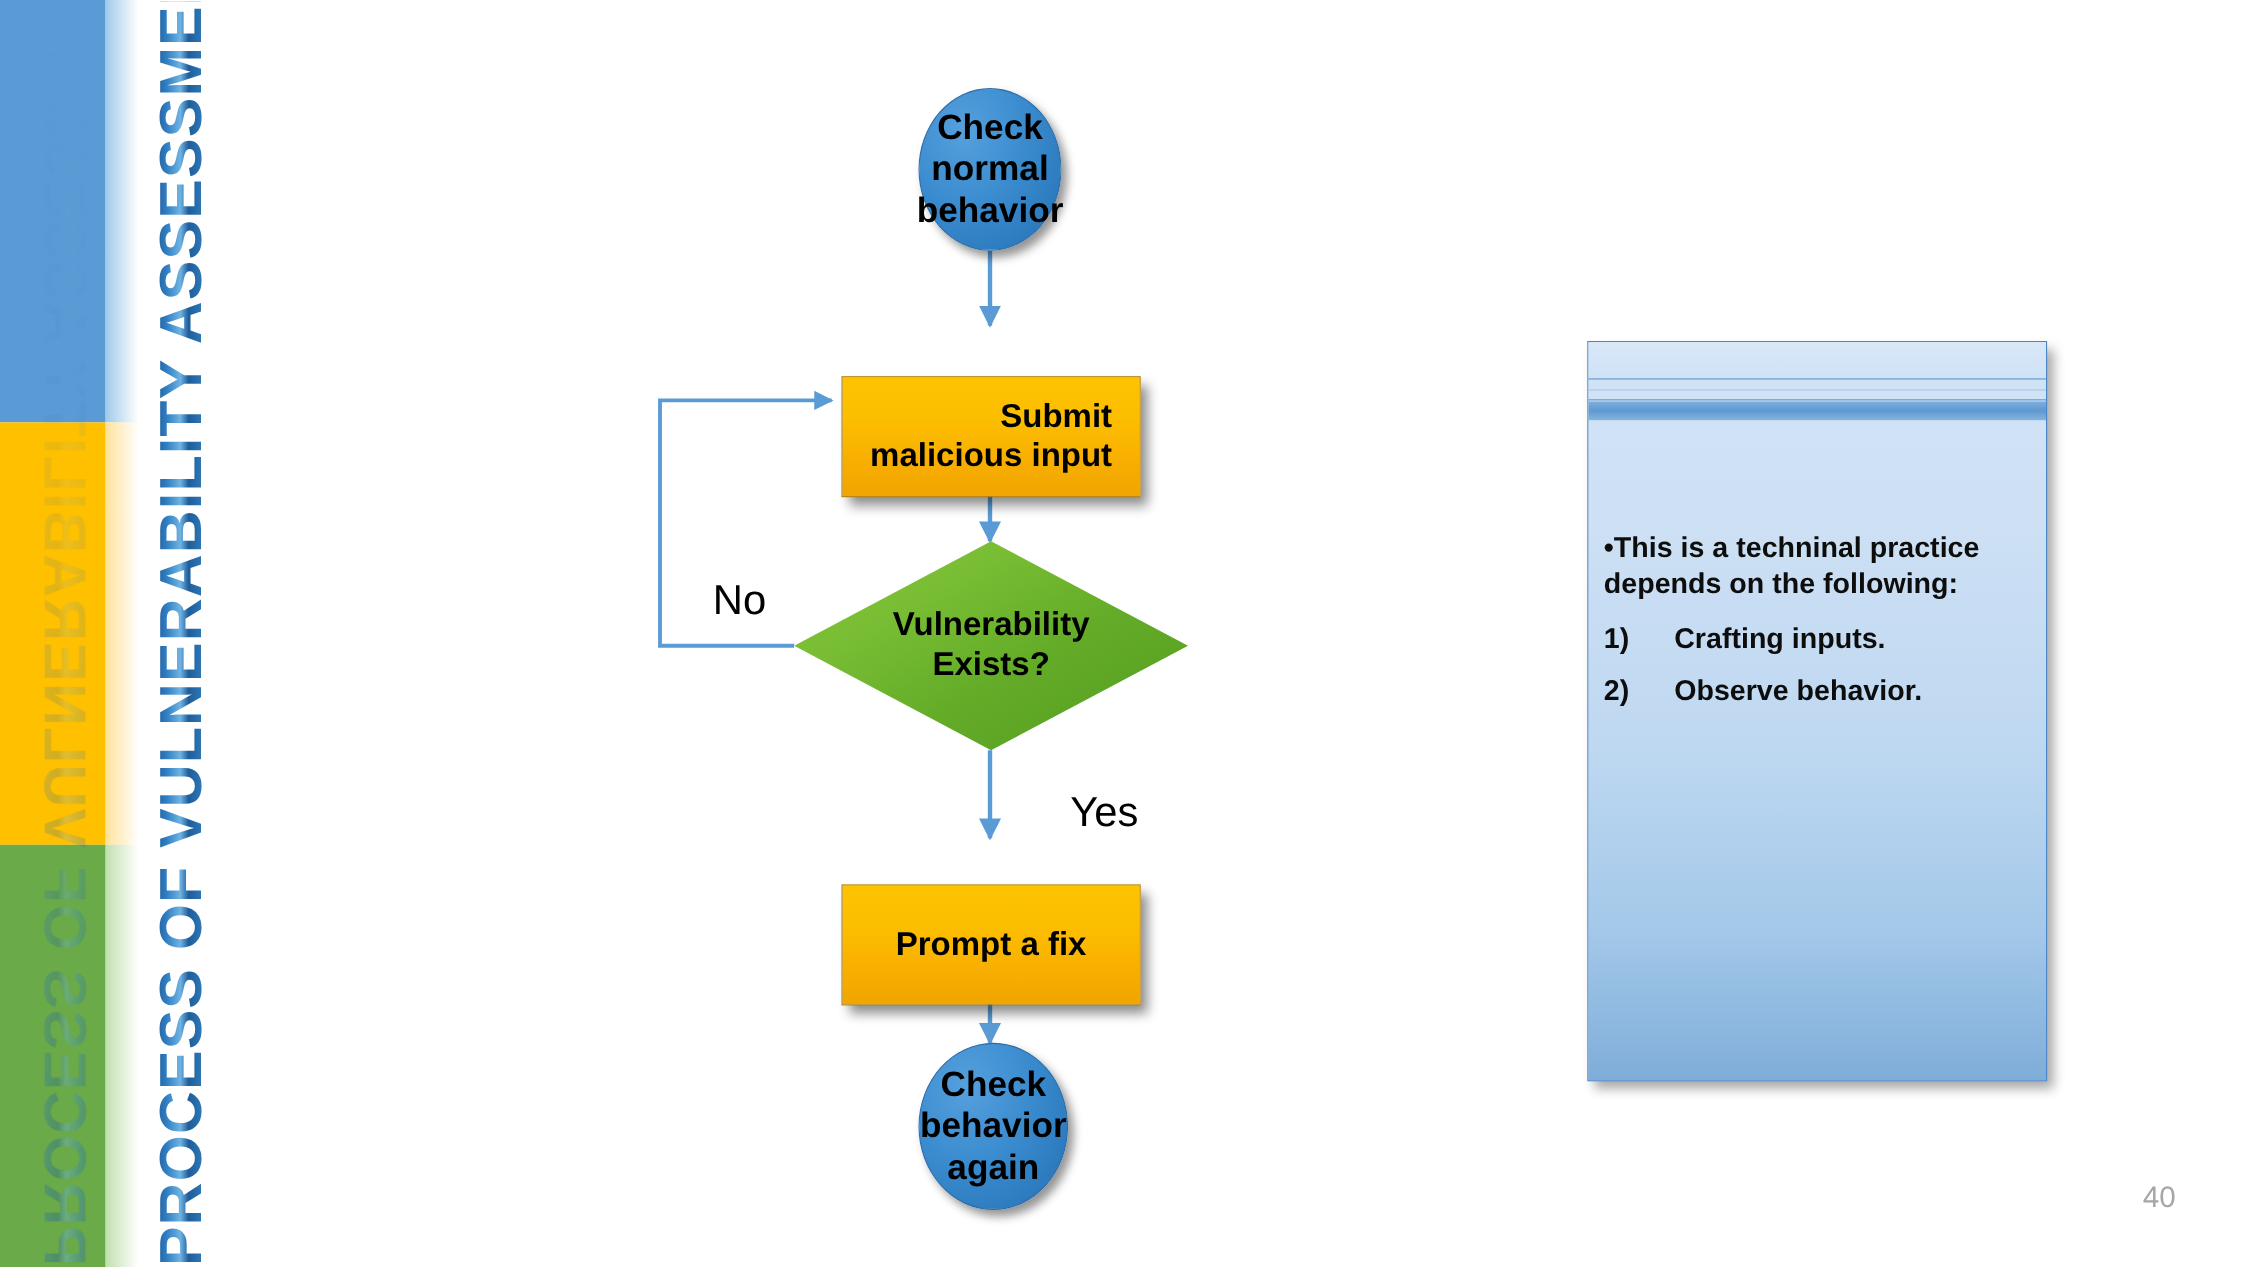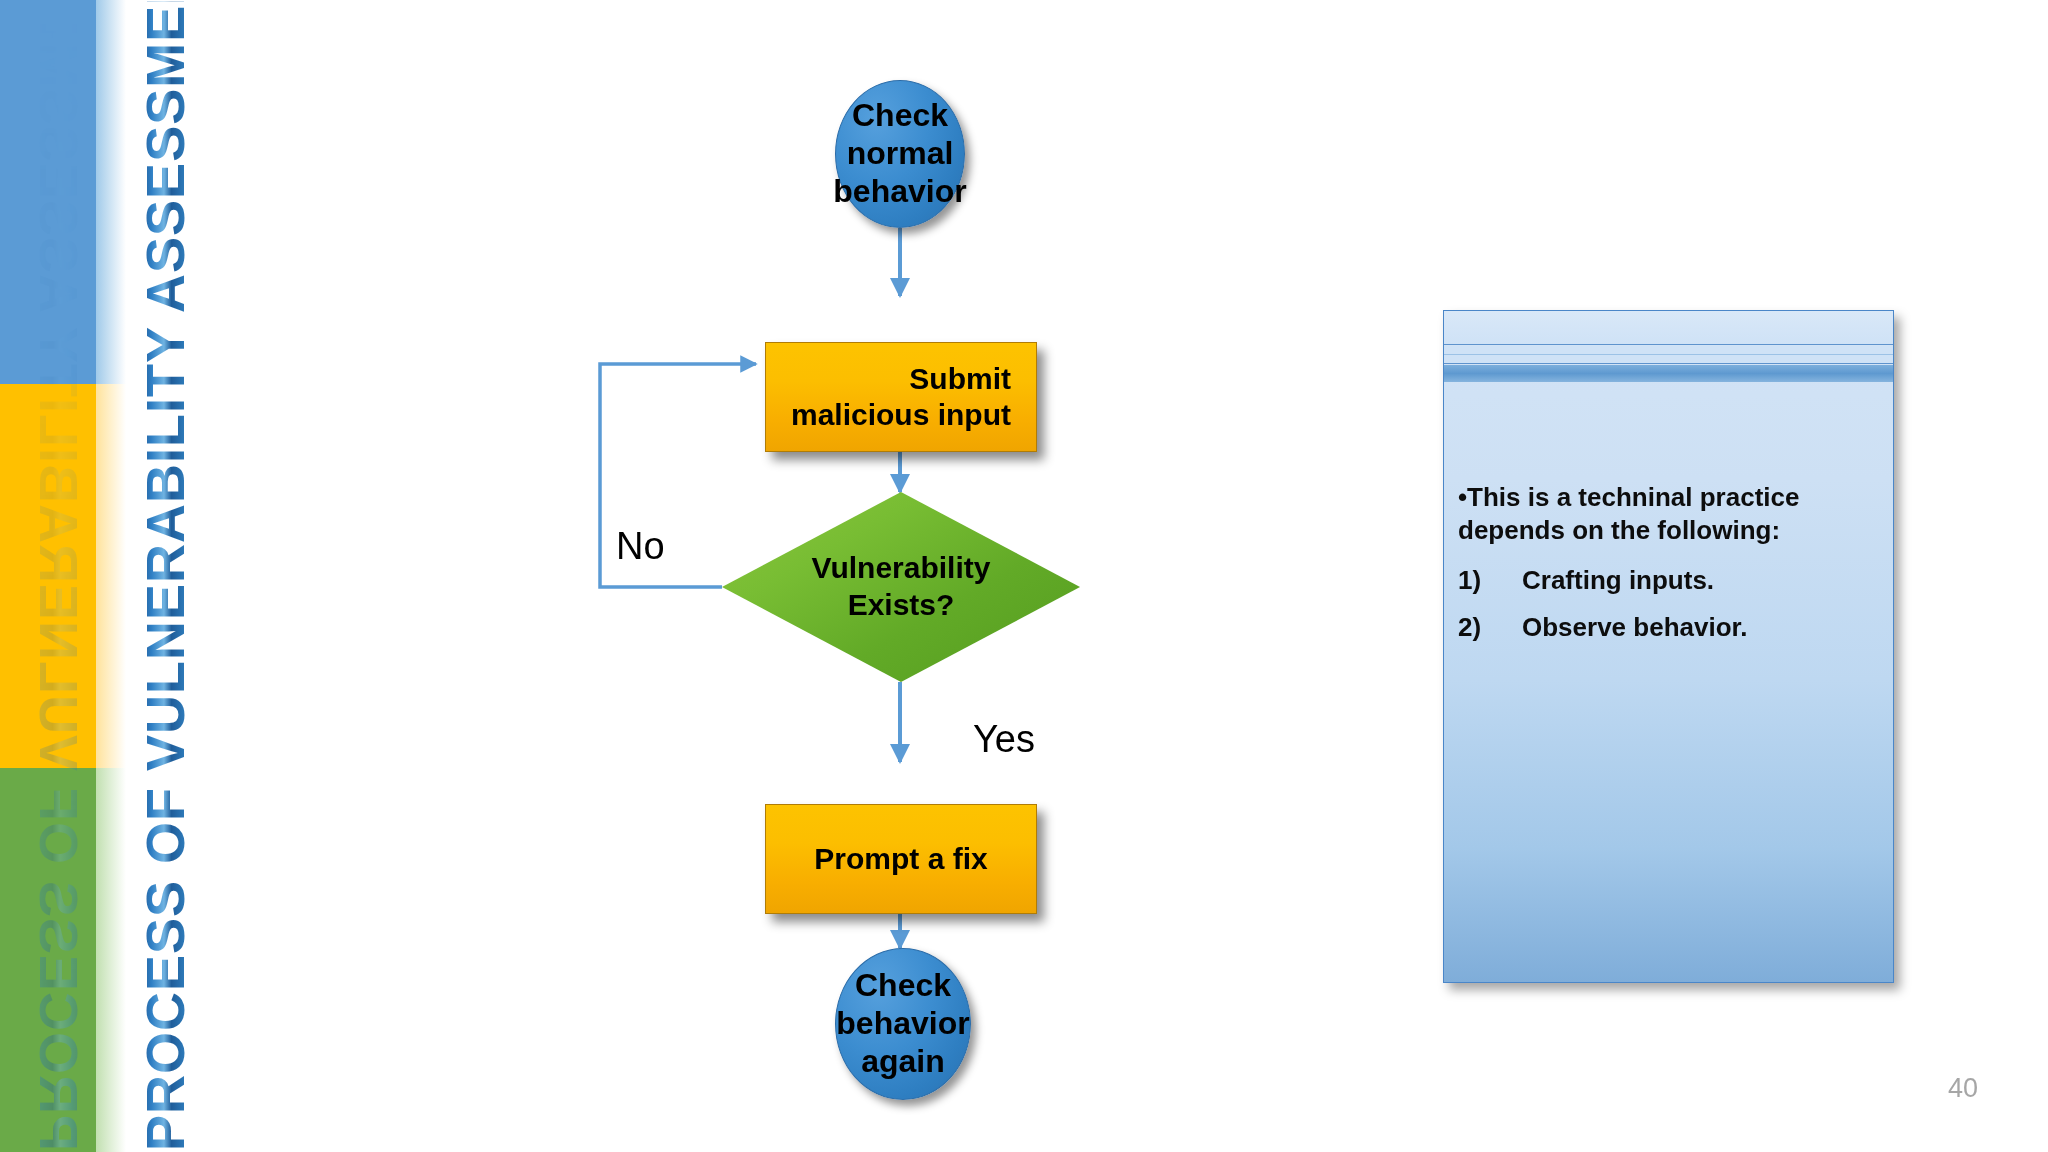"•This is a techninal practice" #panel { width: 451px -> 418px }
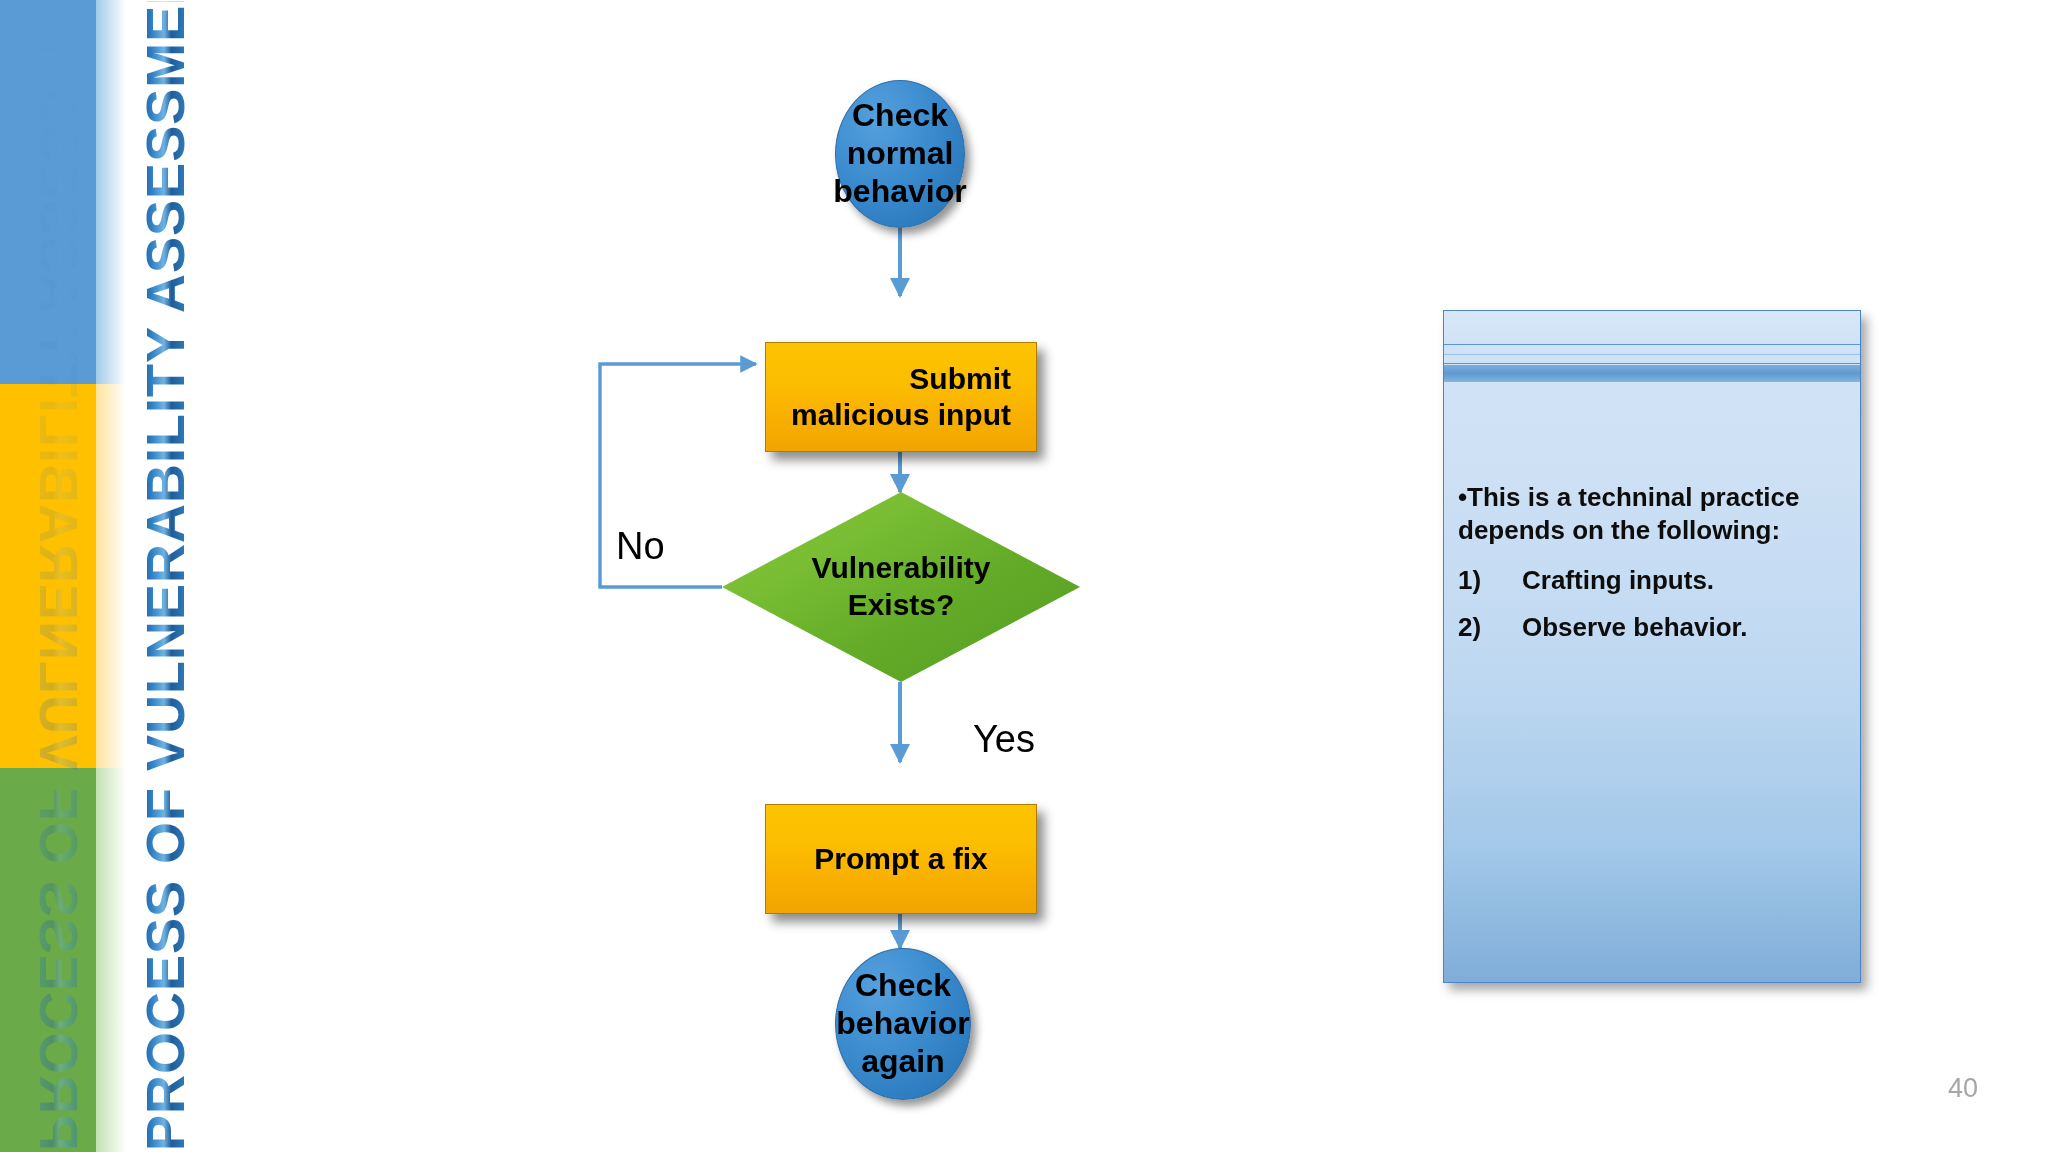"No" div.edge-label { left: 616px -> 648px }
